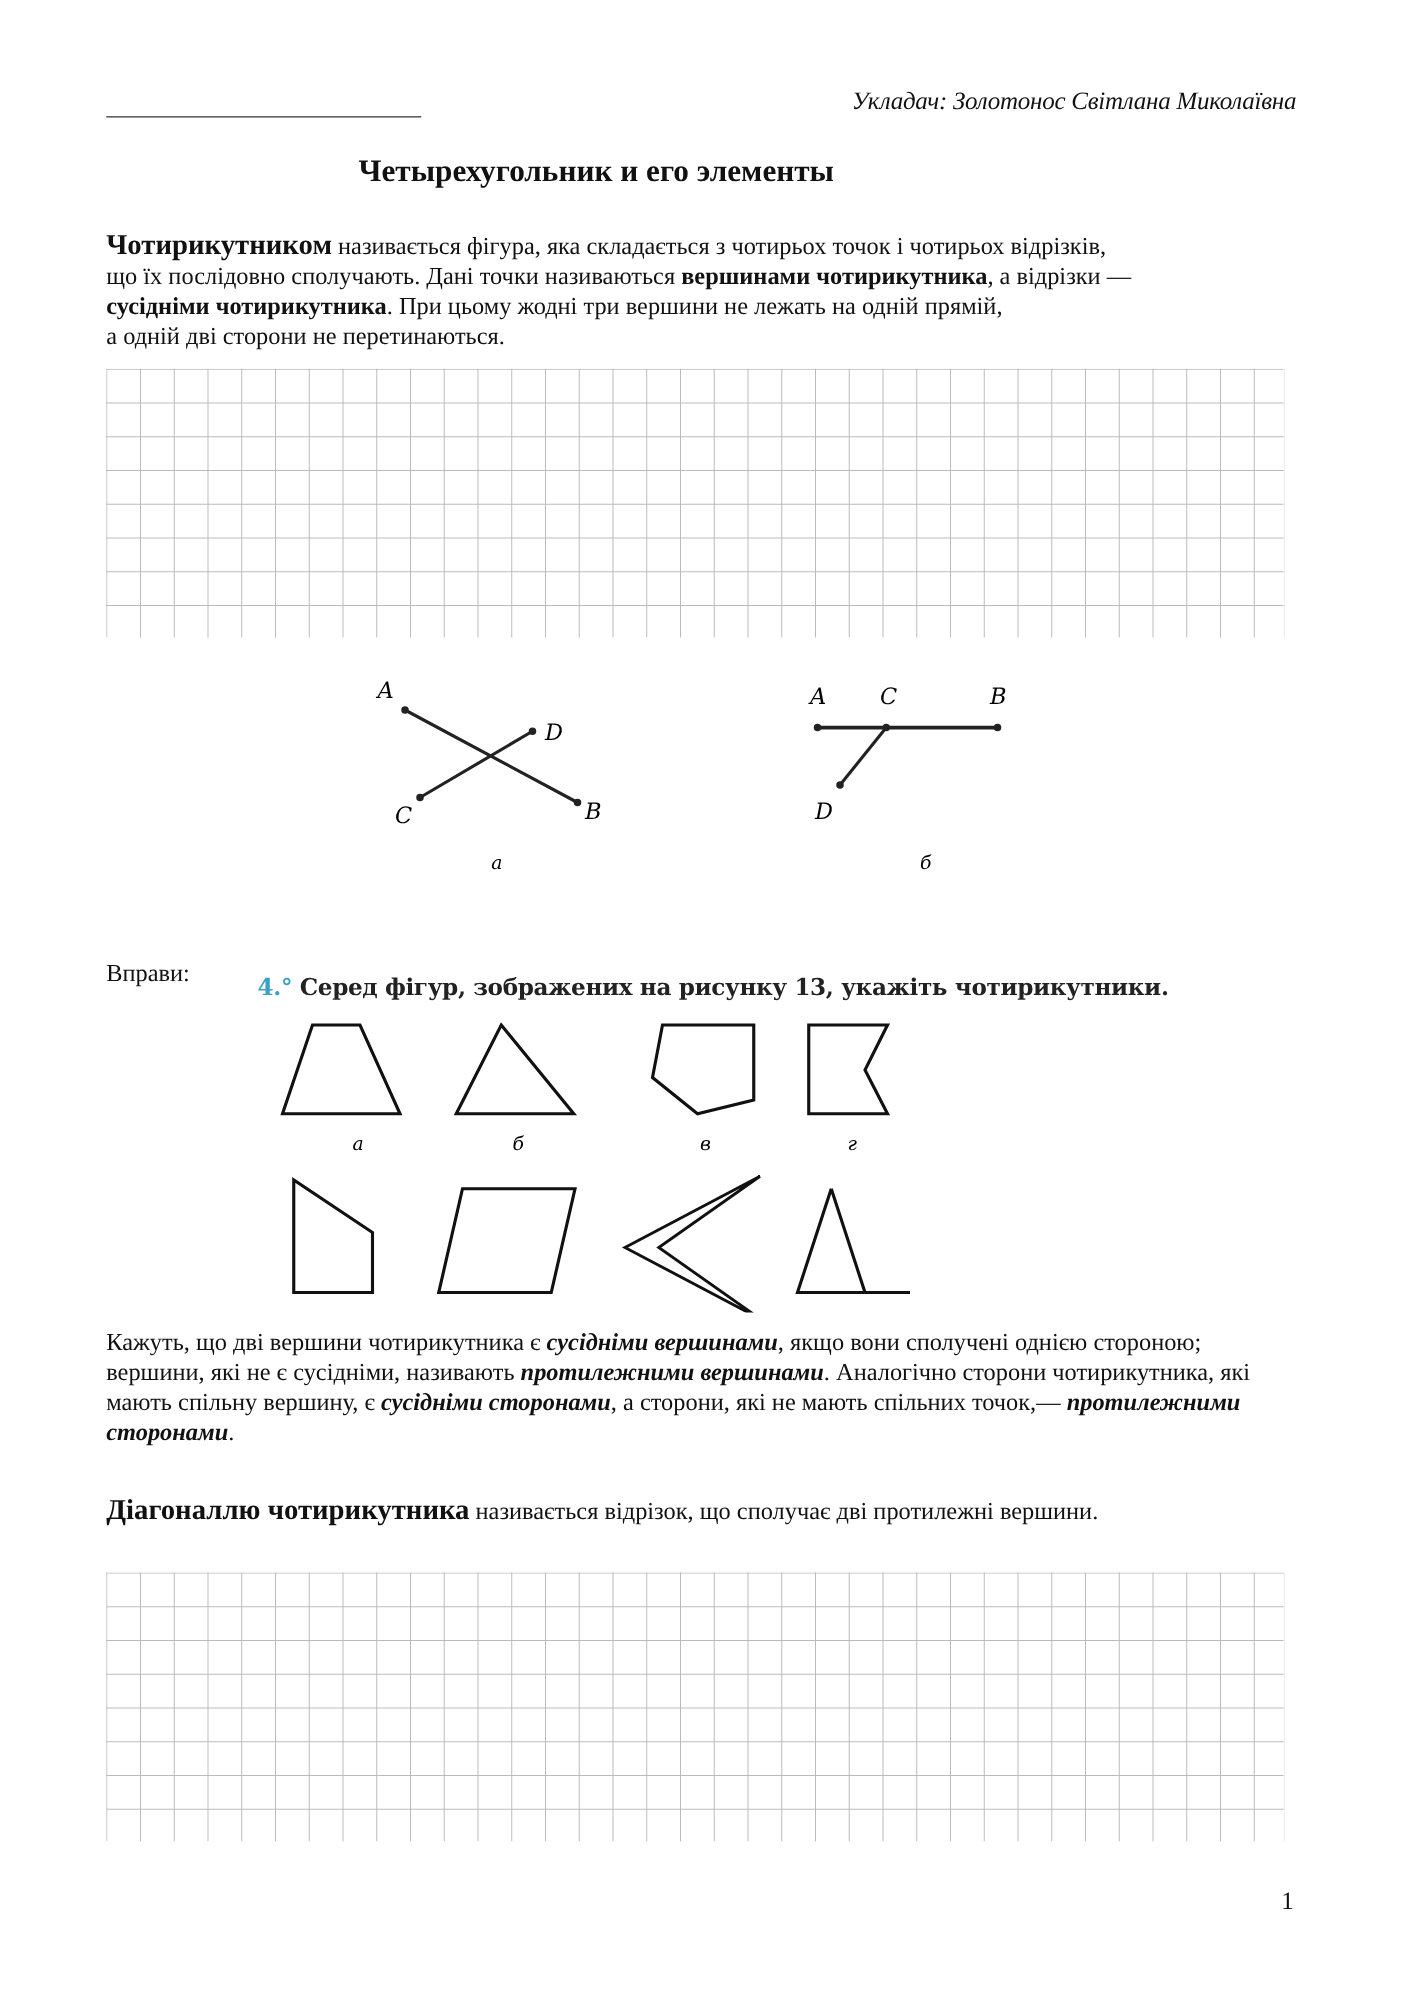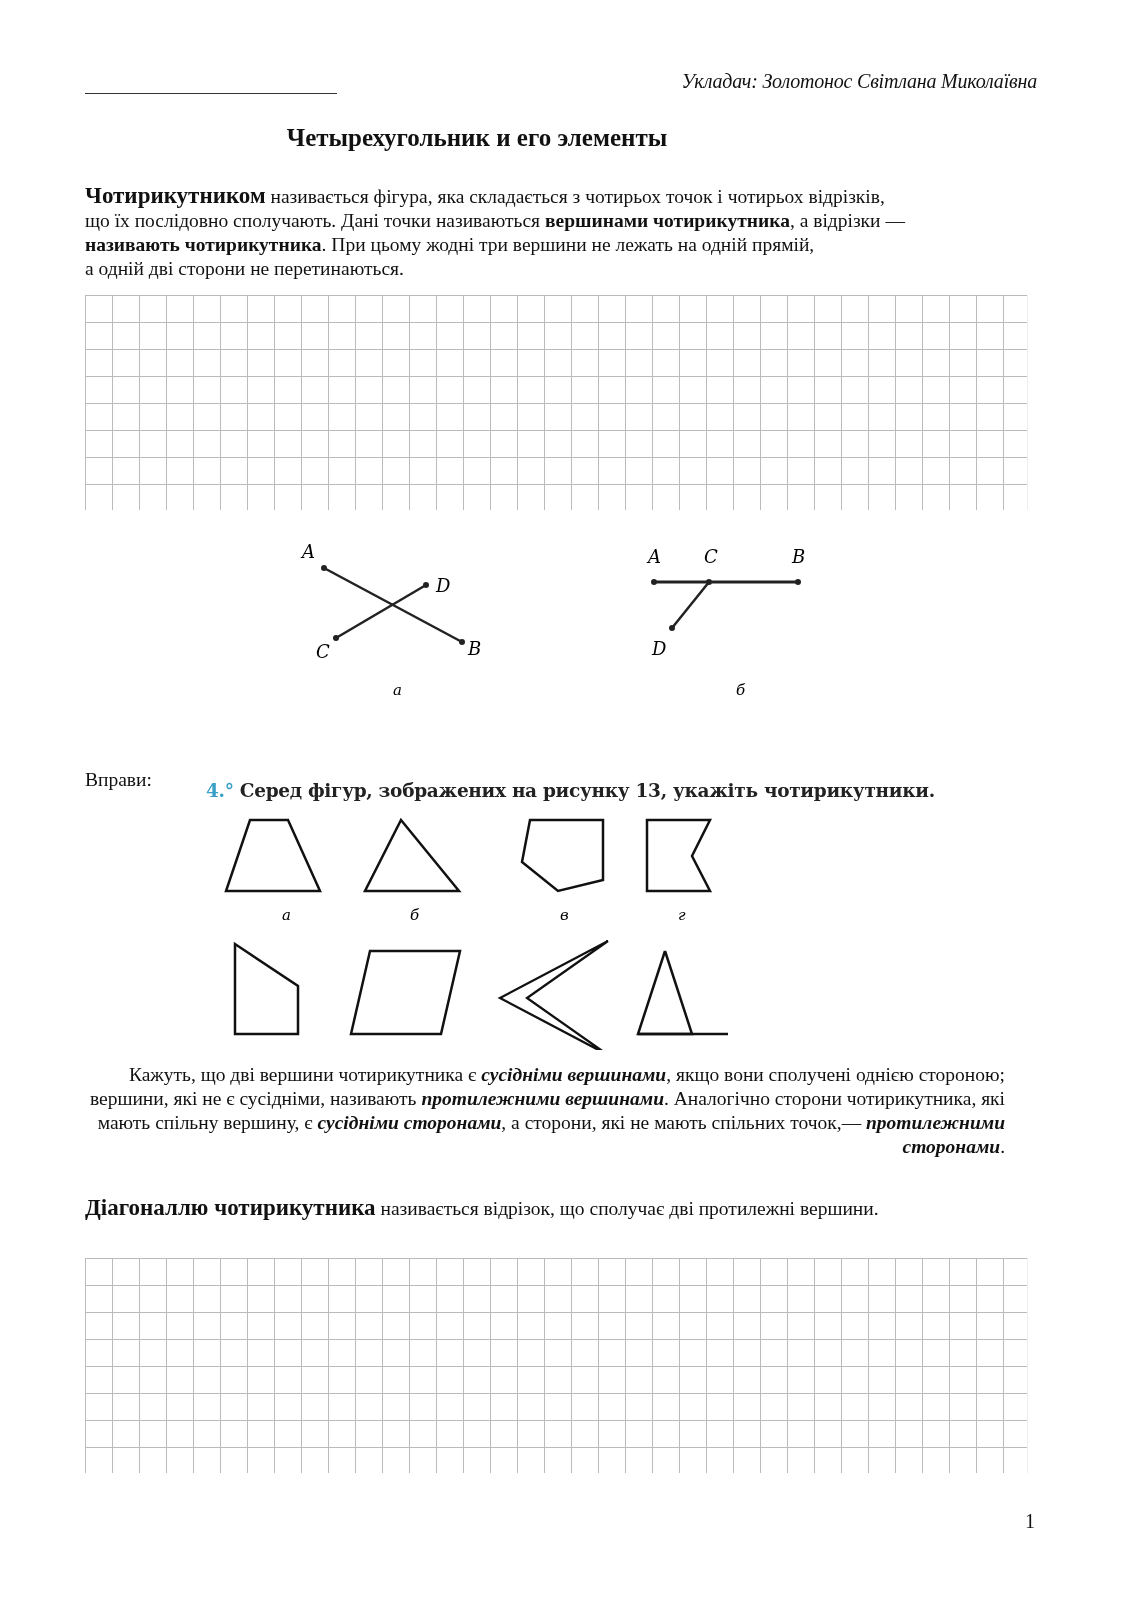"називають чотирикутника" b { text: називають -> сусідніми }
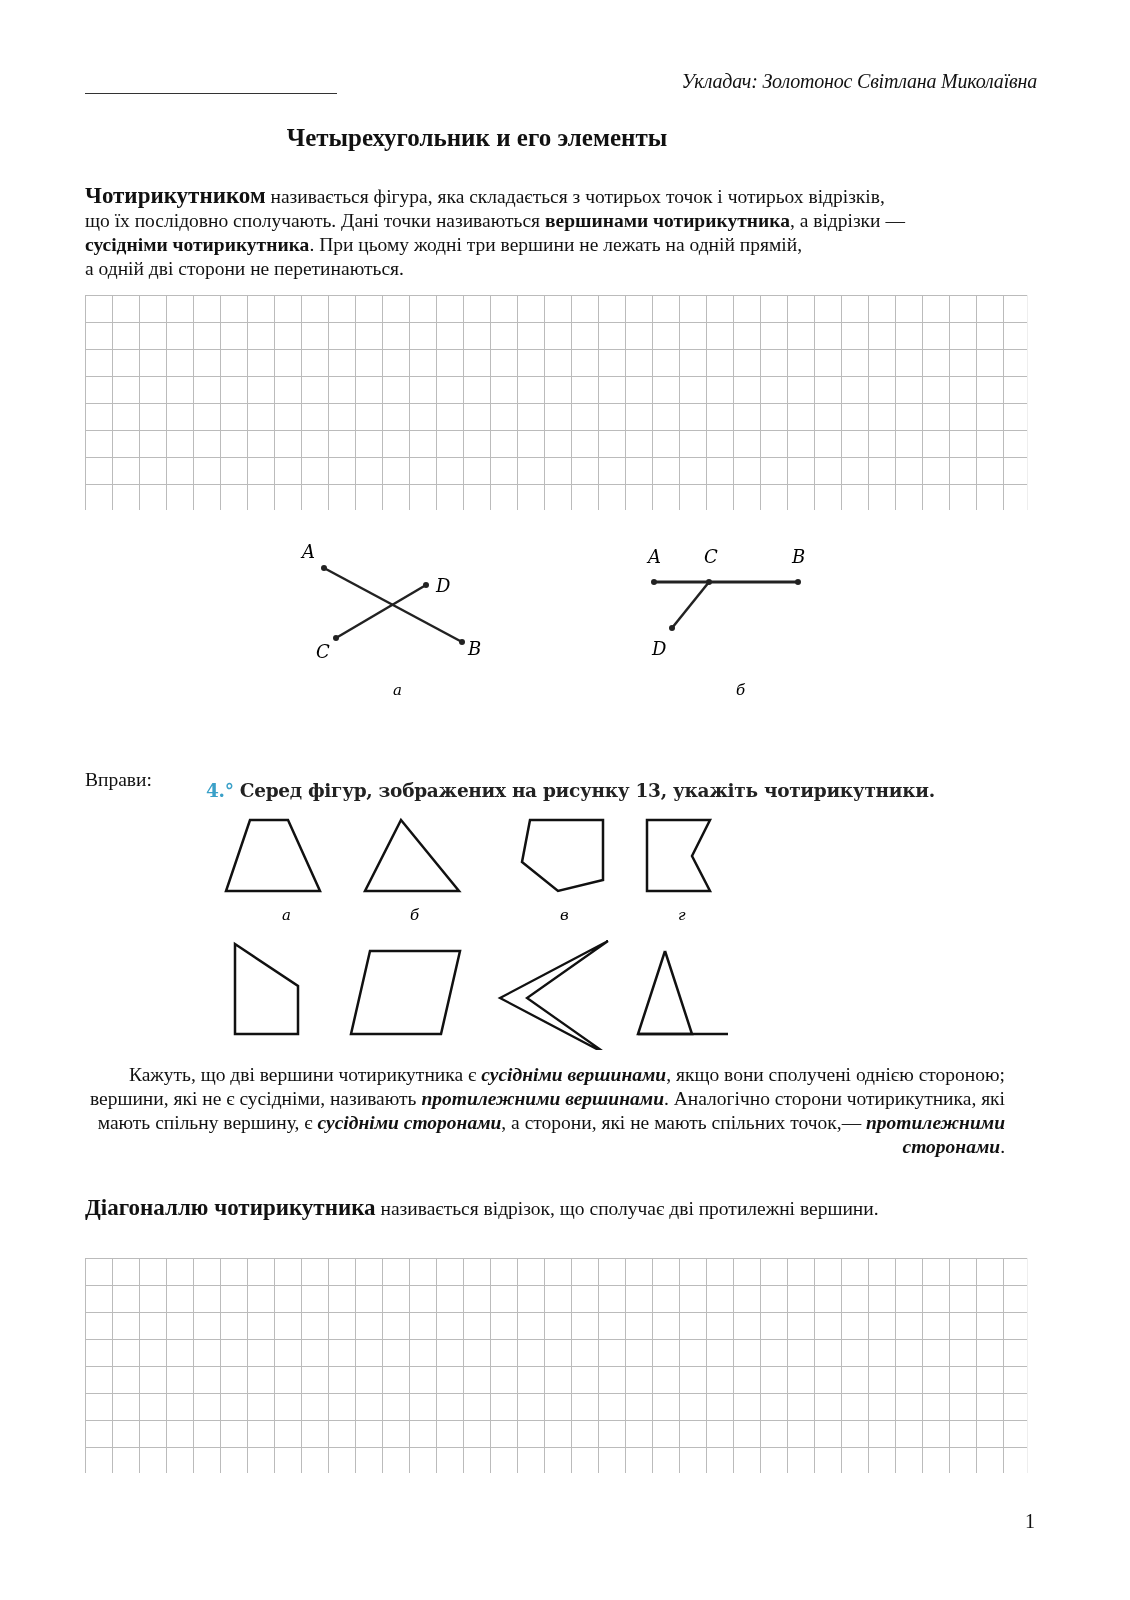"Кажуть, що дві вершини чотирикутника" div.abs { text-align: right -> none }
